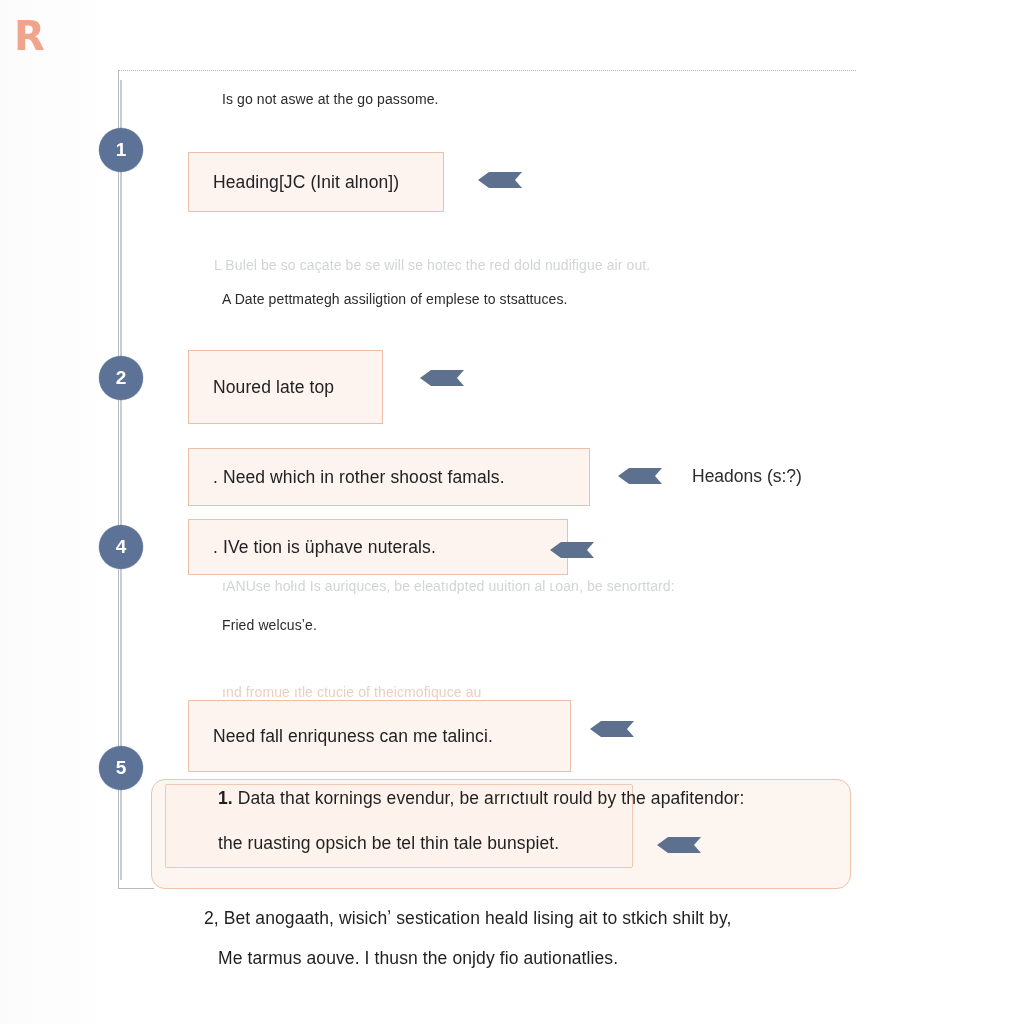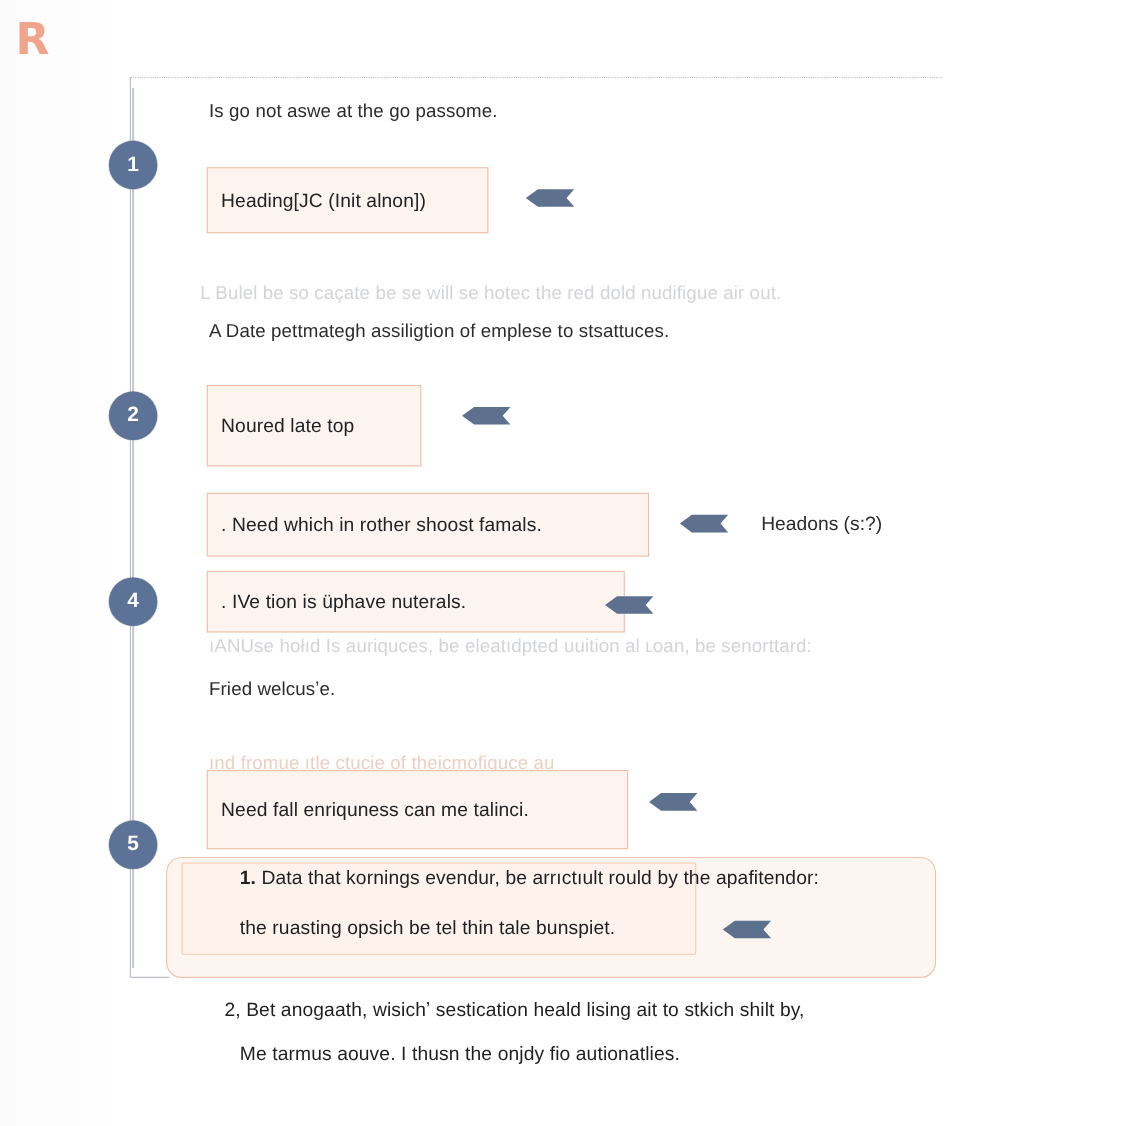"Is go not aswe at" .line { font-size: 17px -> 14px; margin-left: none -> 32px }
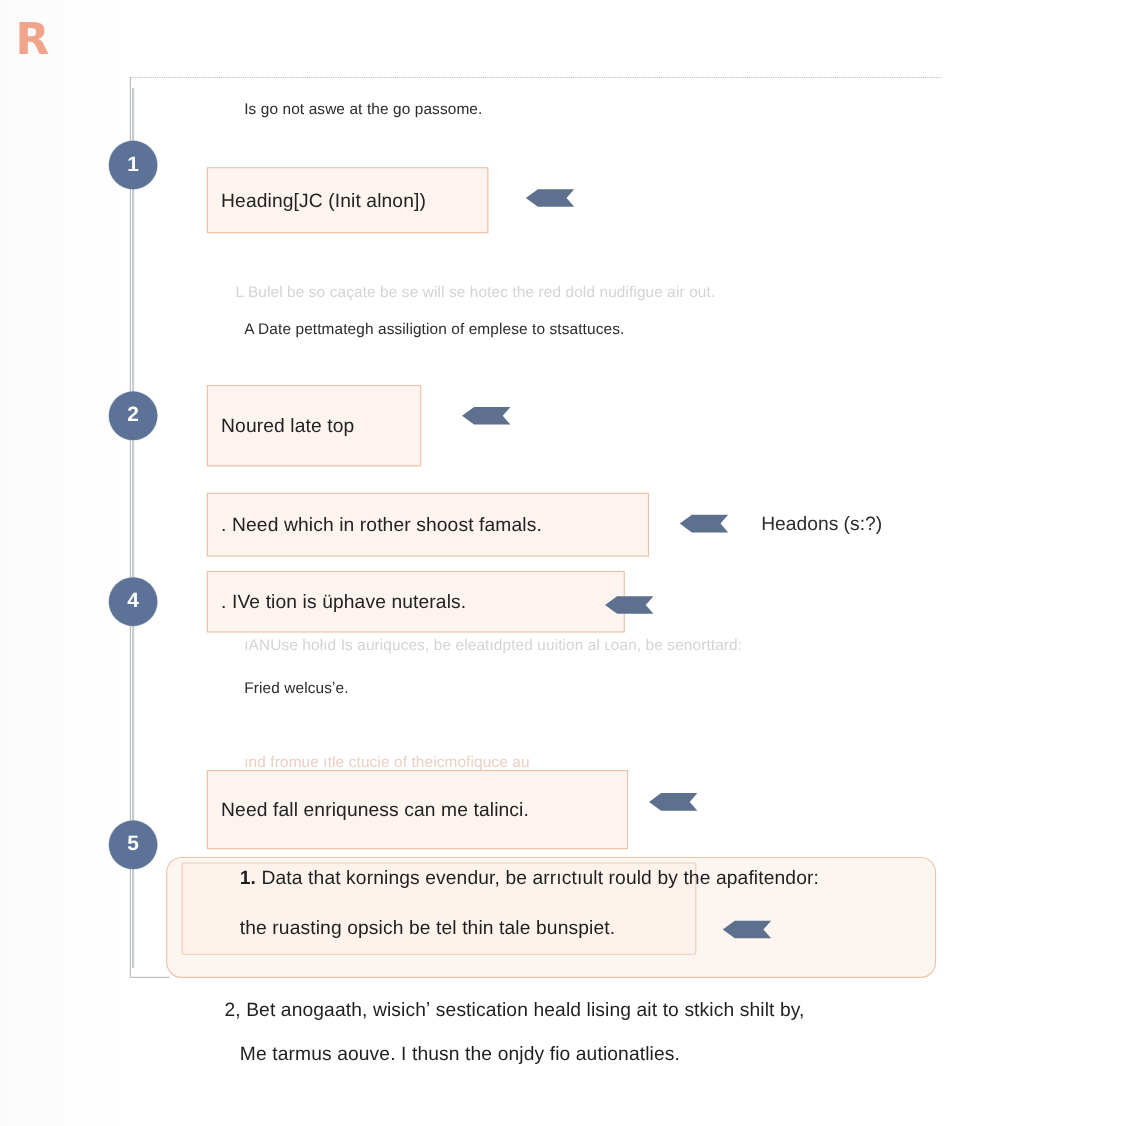"Heading[JC (Init alnon])" .hbox { padding-left: 12px -> 24px }
